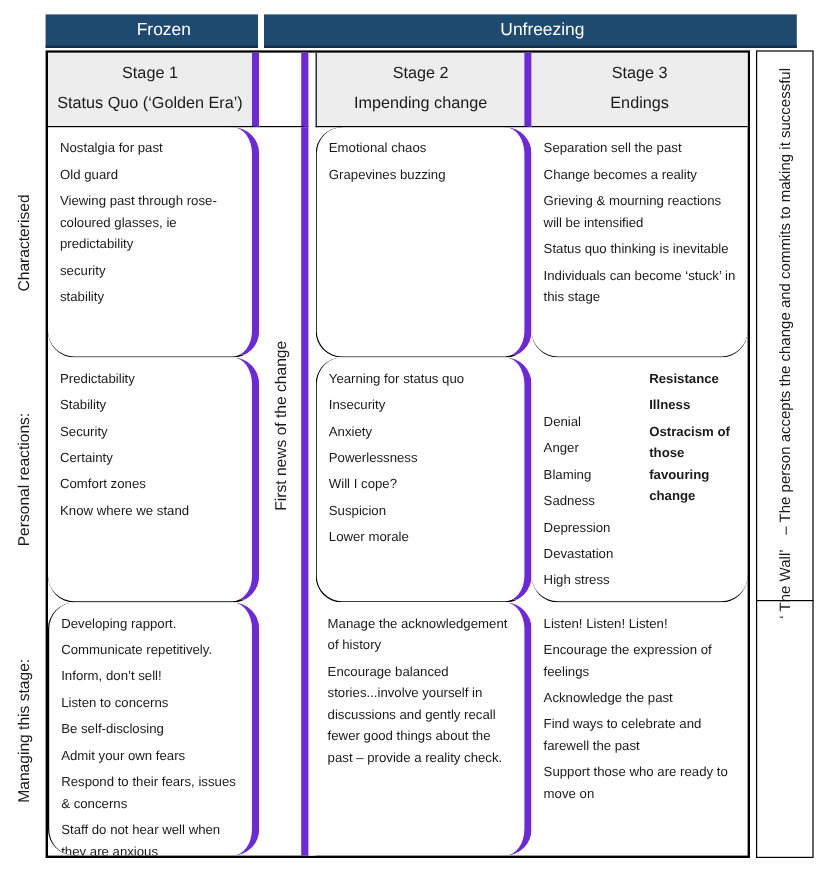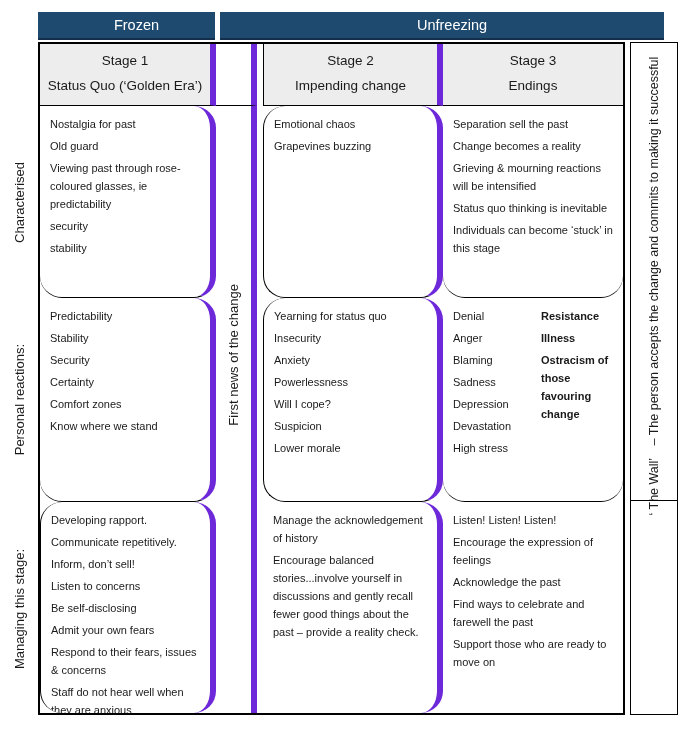"Denial" .col-a { margin-top: none -> 36px }
